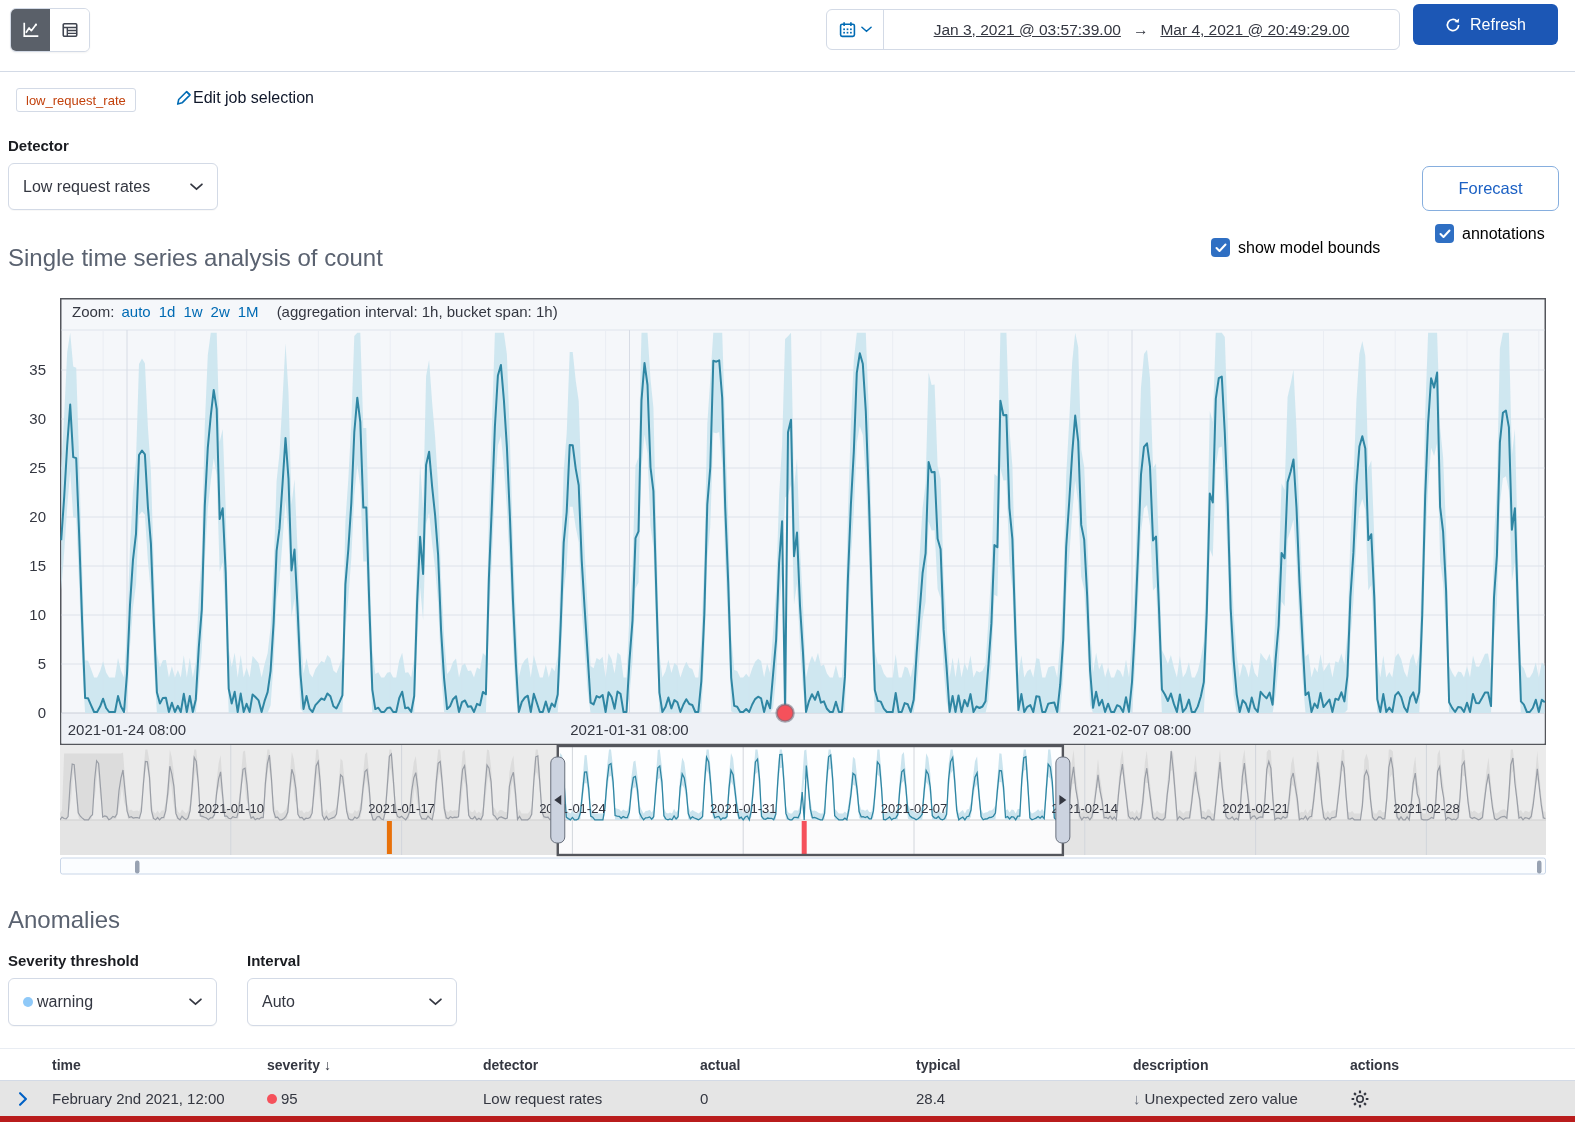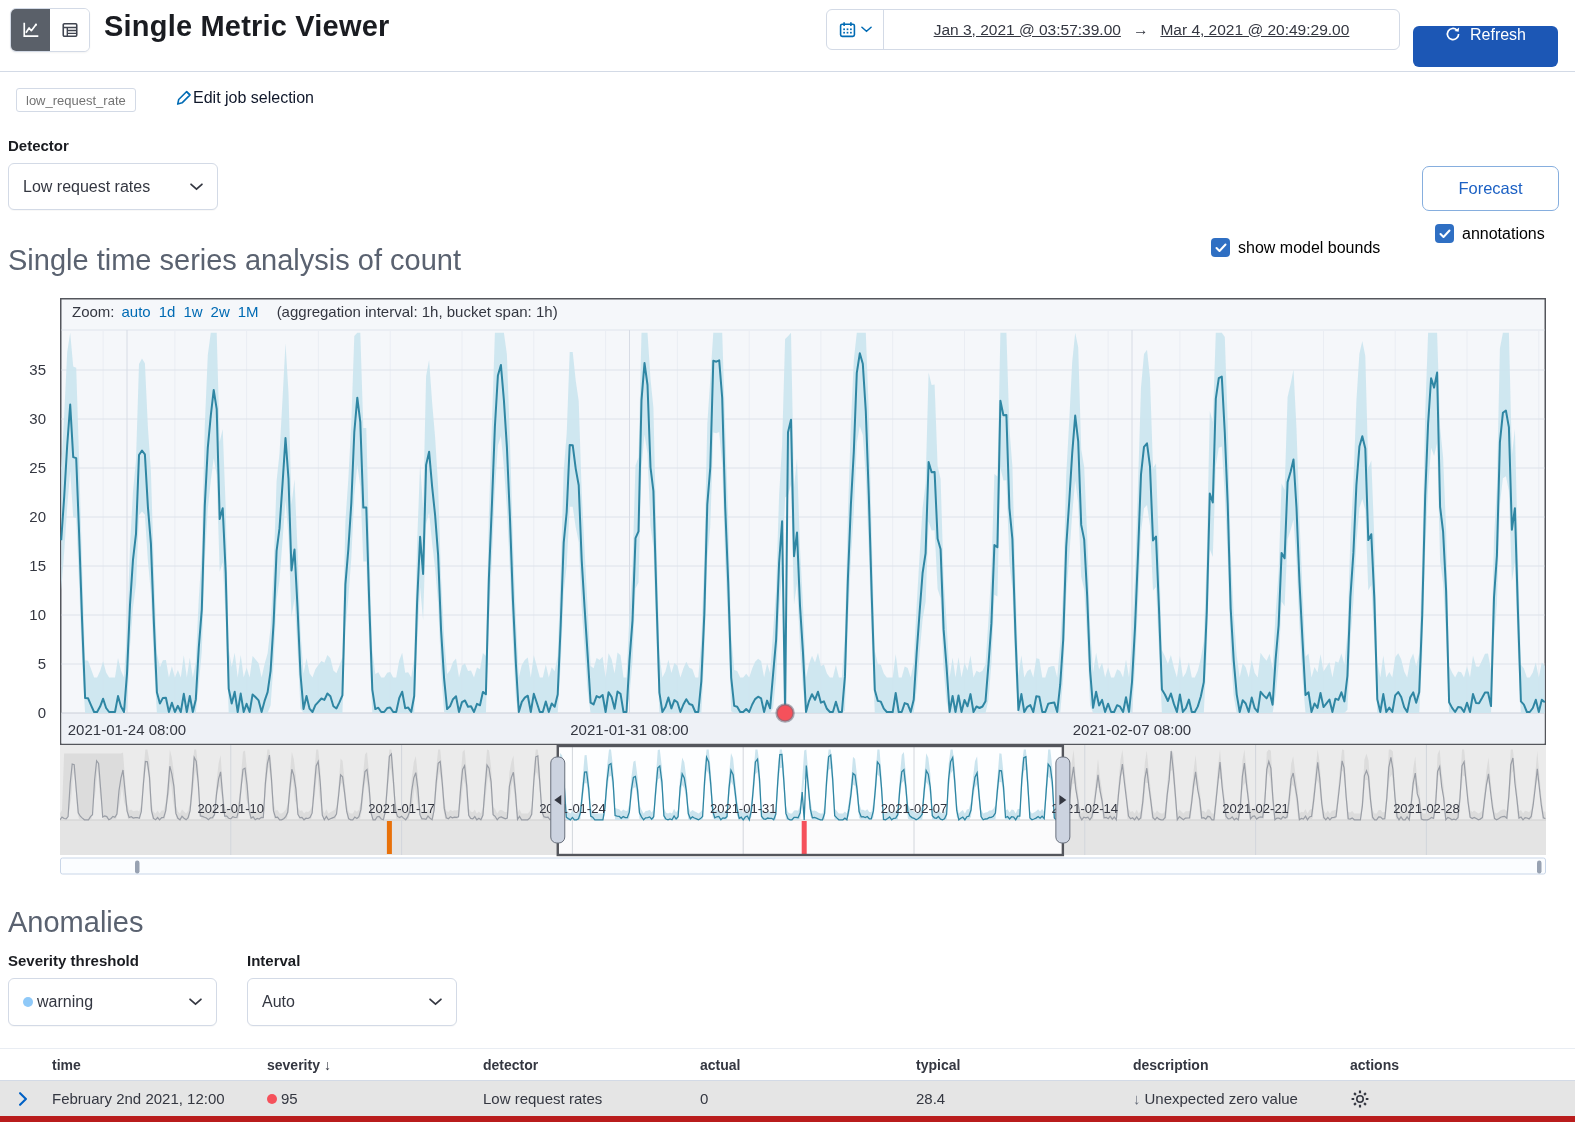"Single Metric Viewer" div.abs { html: <div>Single Metric Viewer</div> -> none }
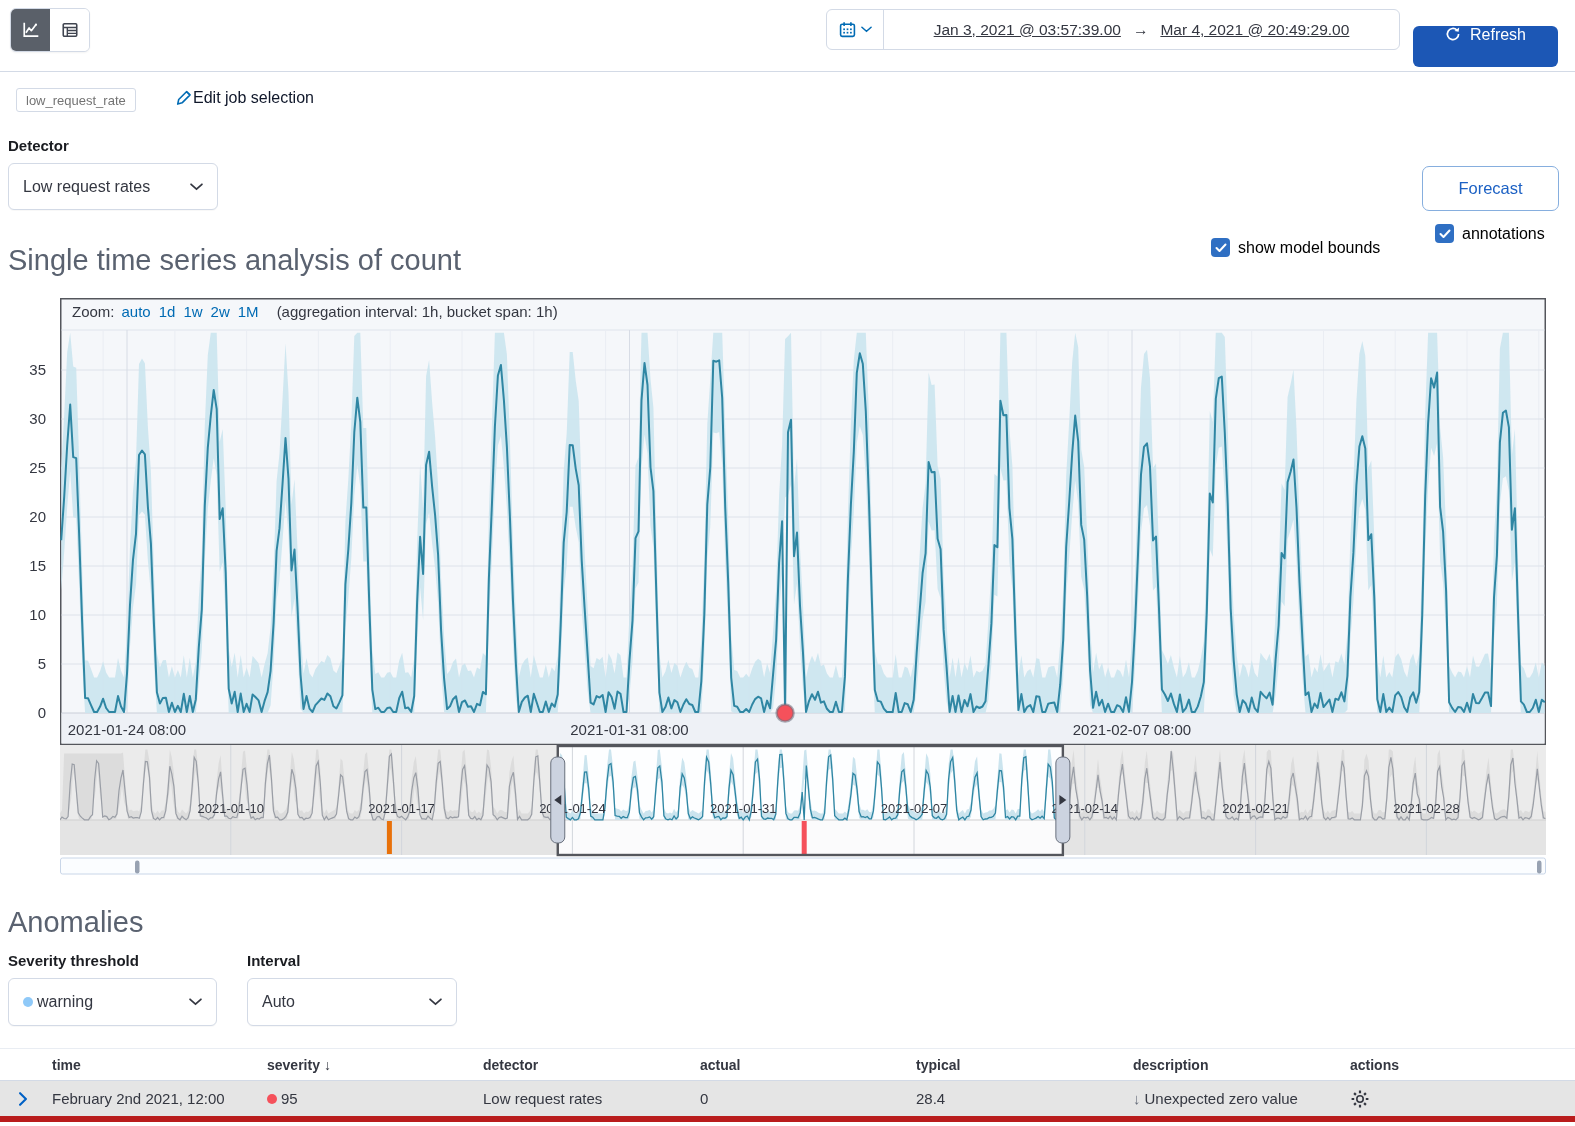"Refresh" .refresh-btn { align-items: flex-start -> center; top: 26px -> 4px }
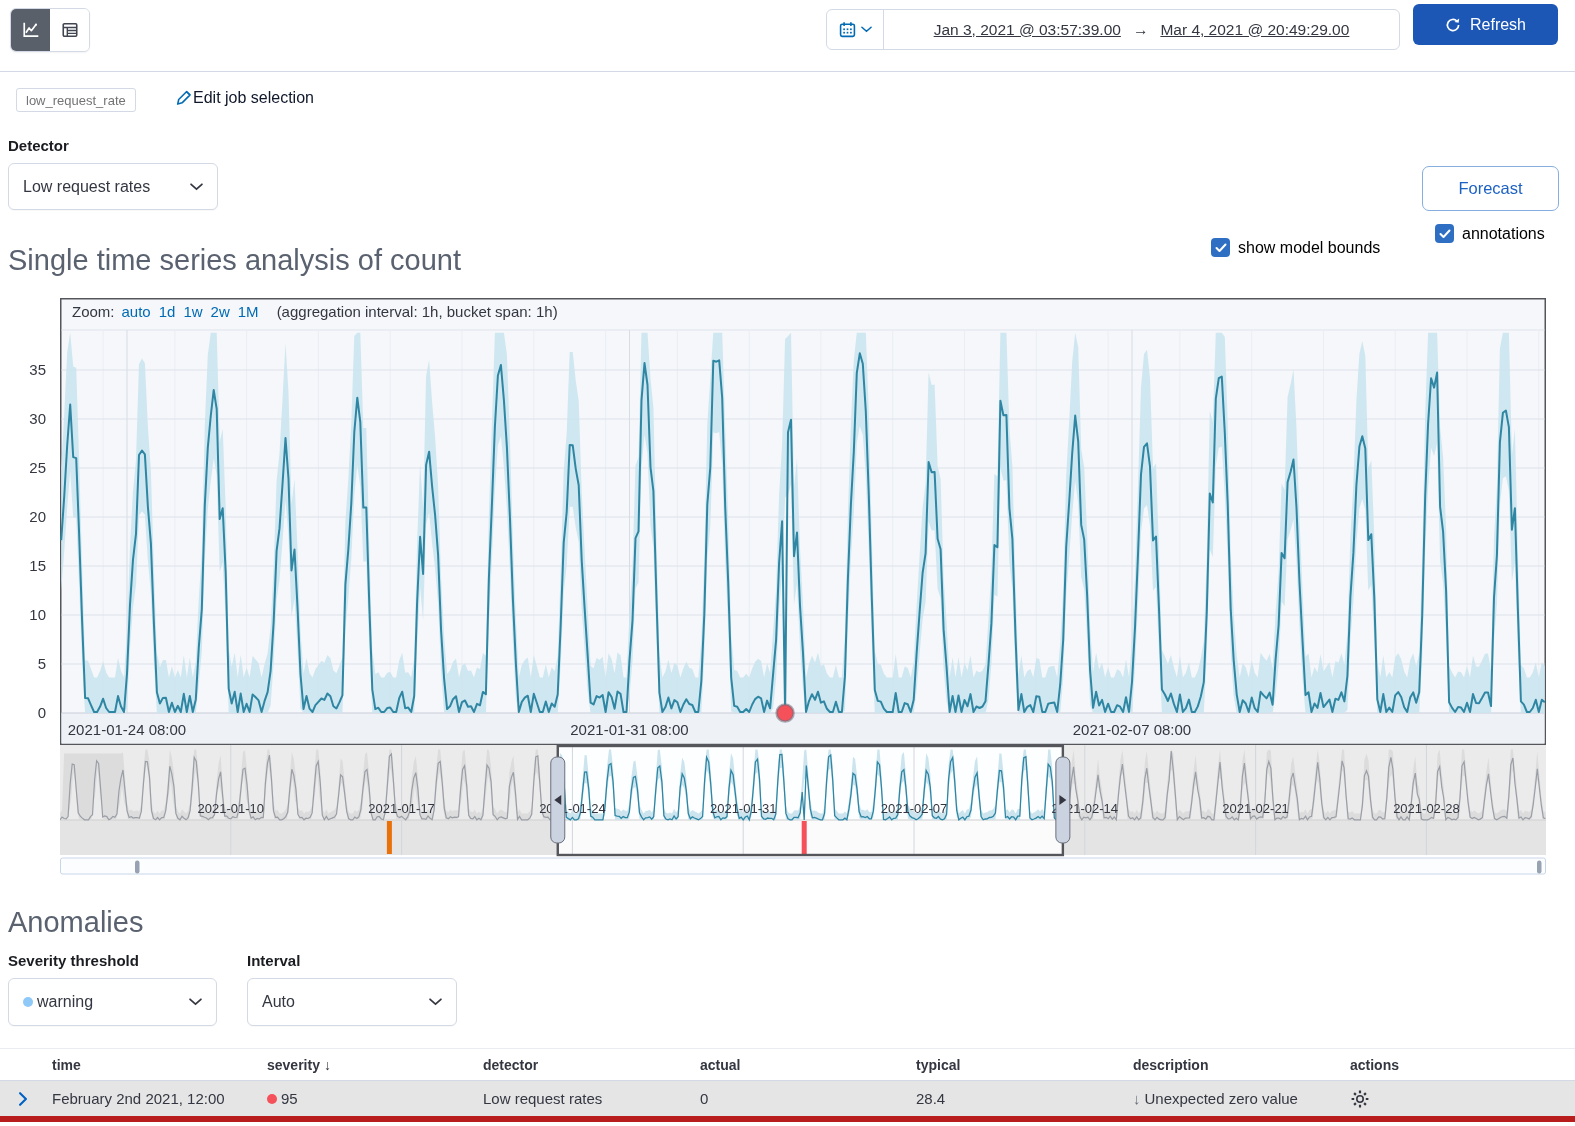"low_request_rate" .job-badge { color: #737373 -> #c2410c }
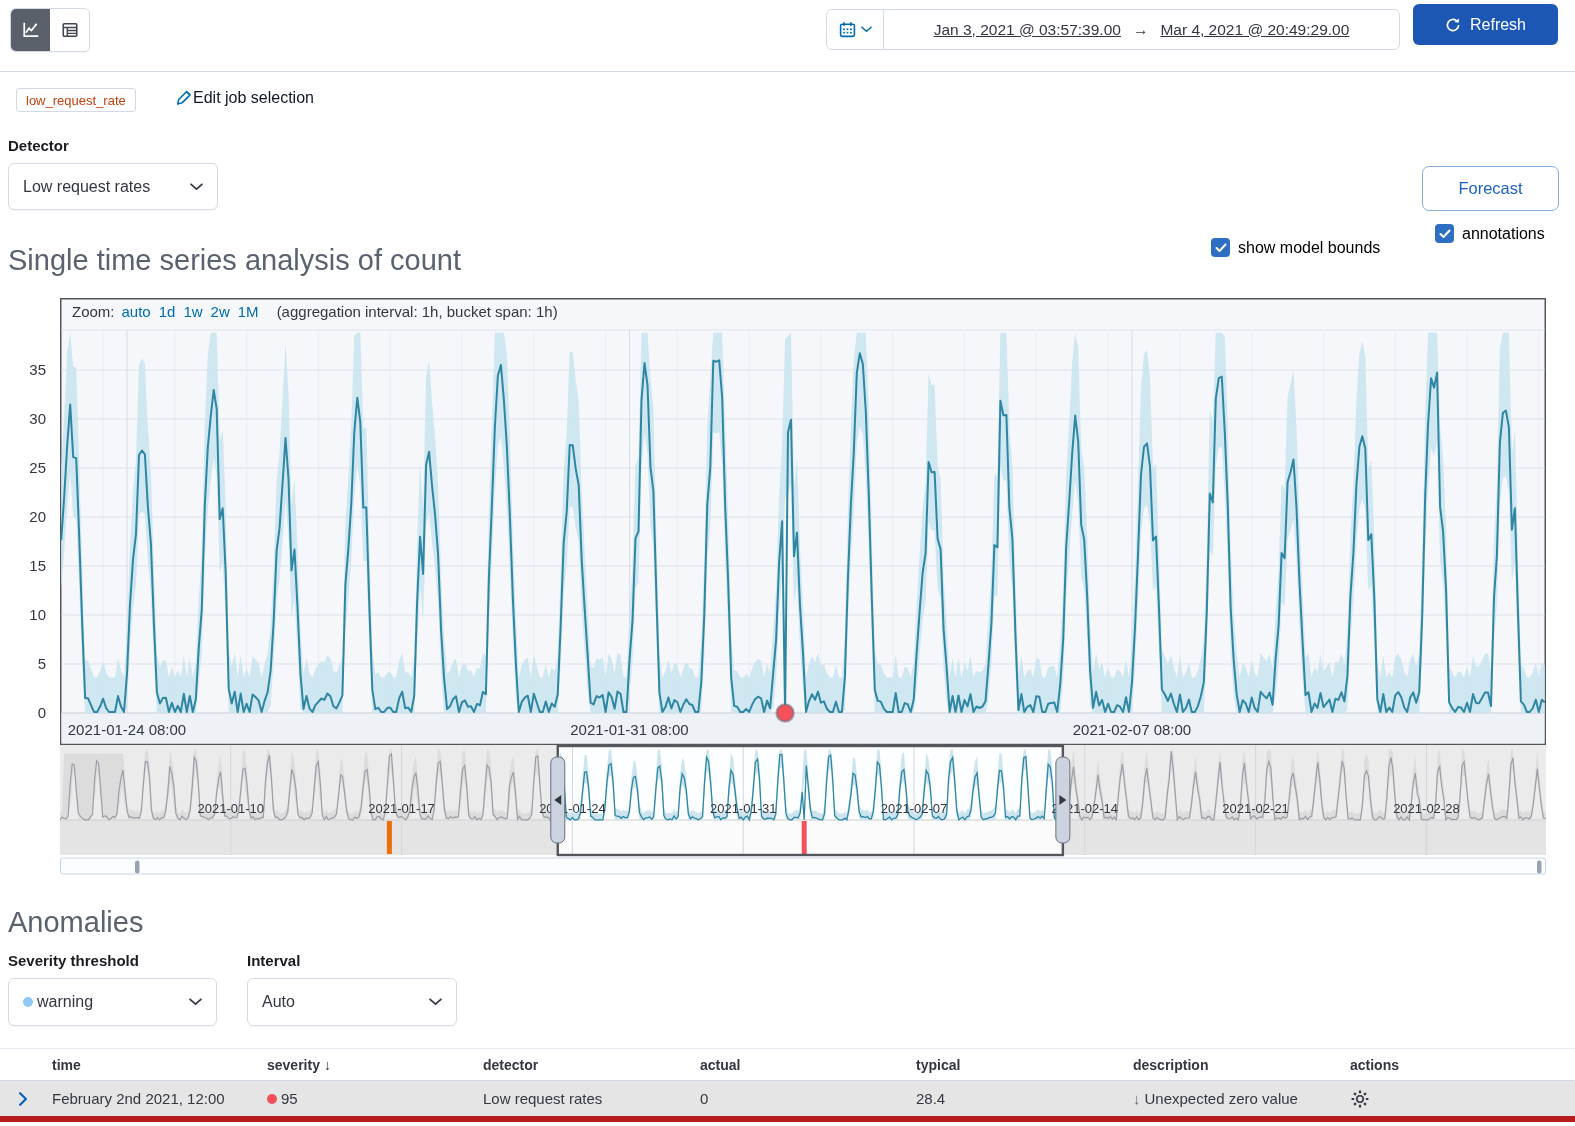"Single time series analysis of" .section-heading { font-size: 29px -> 24px }
